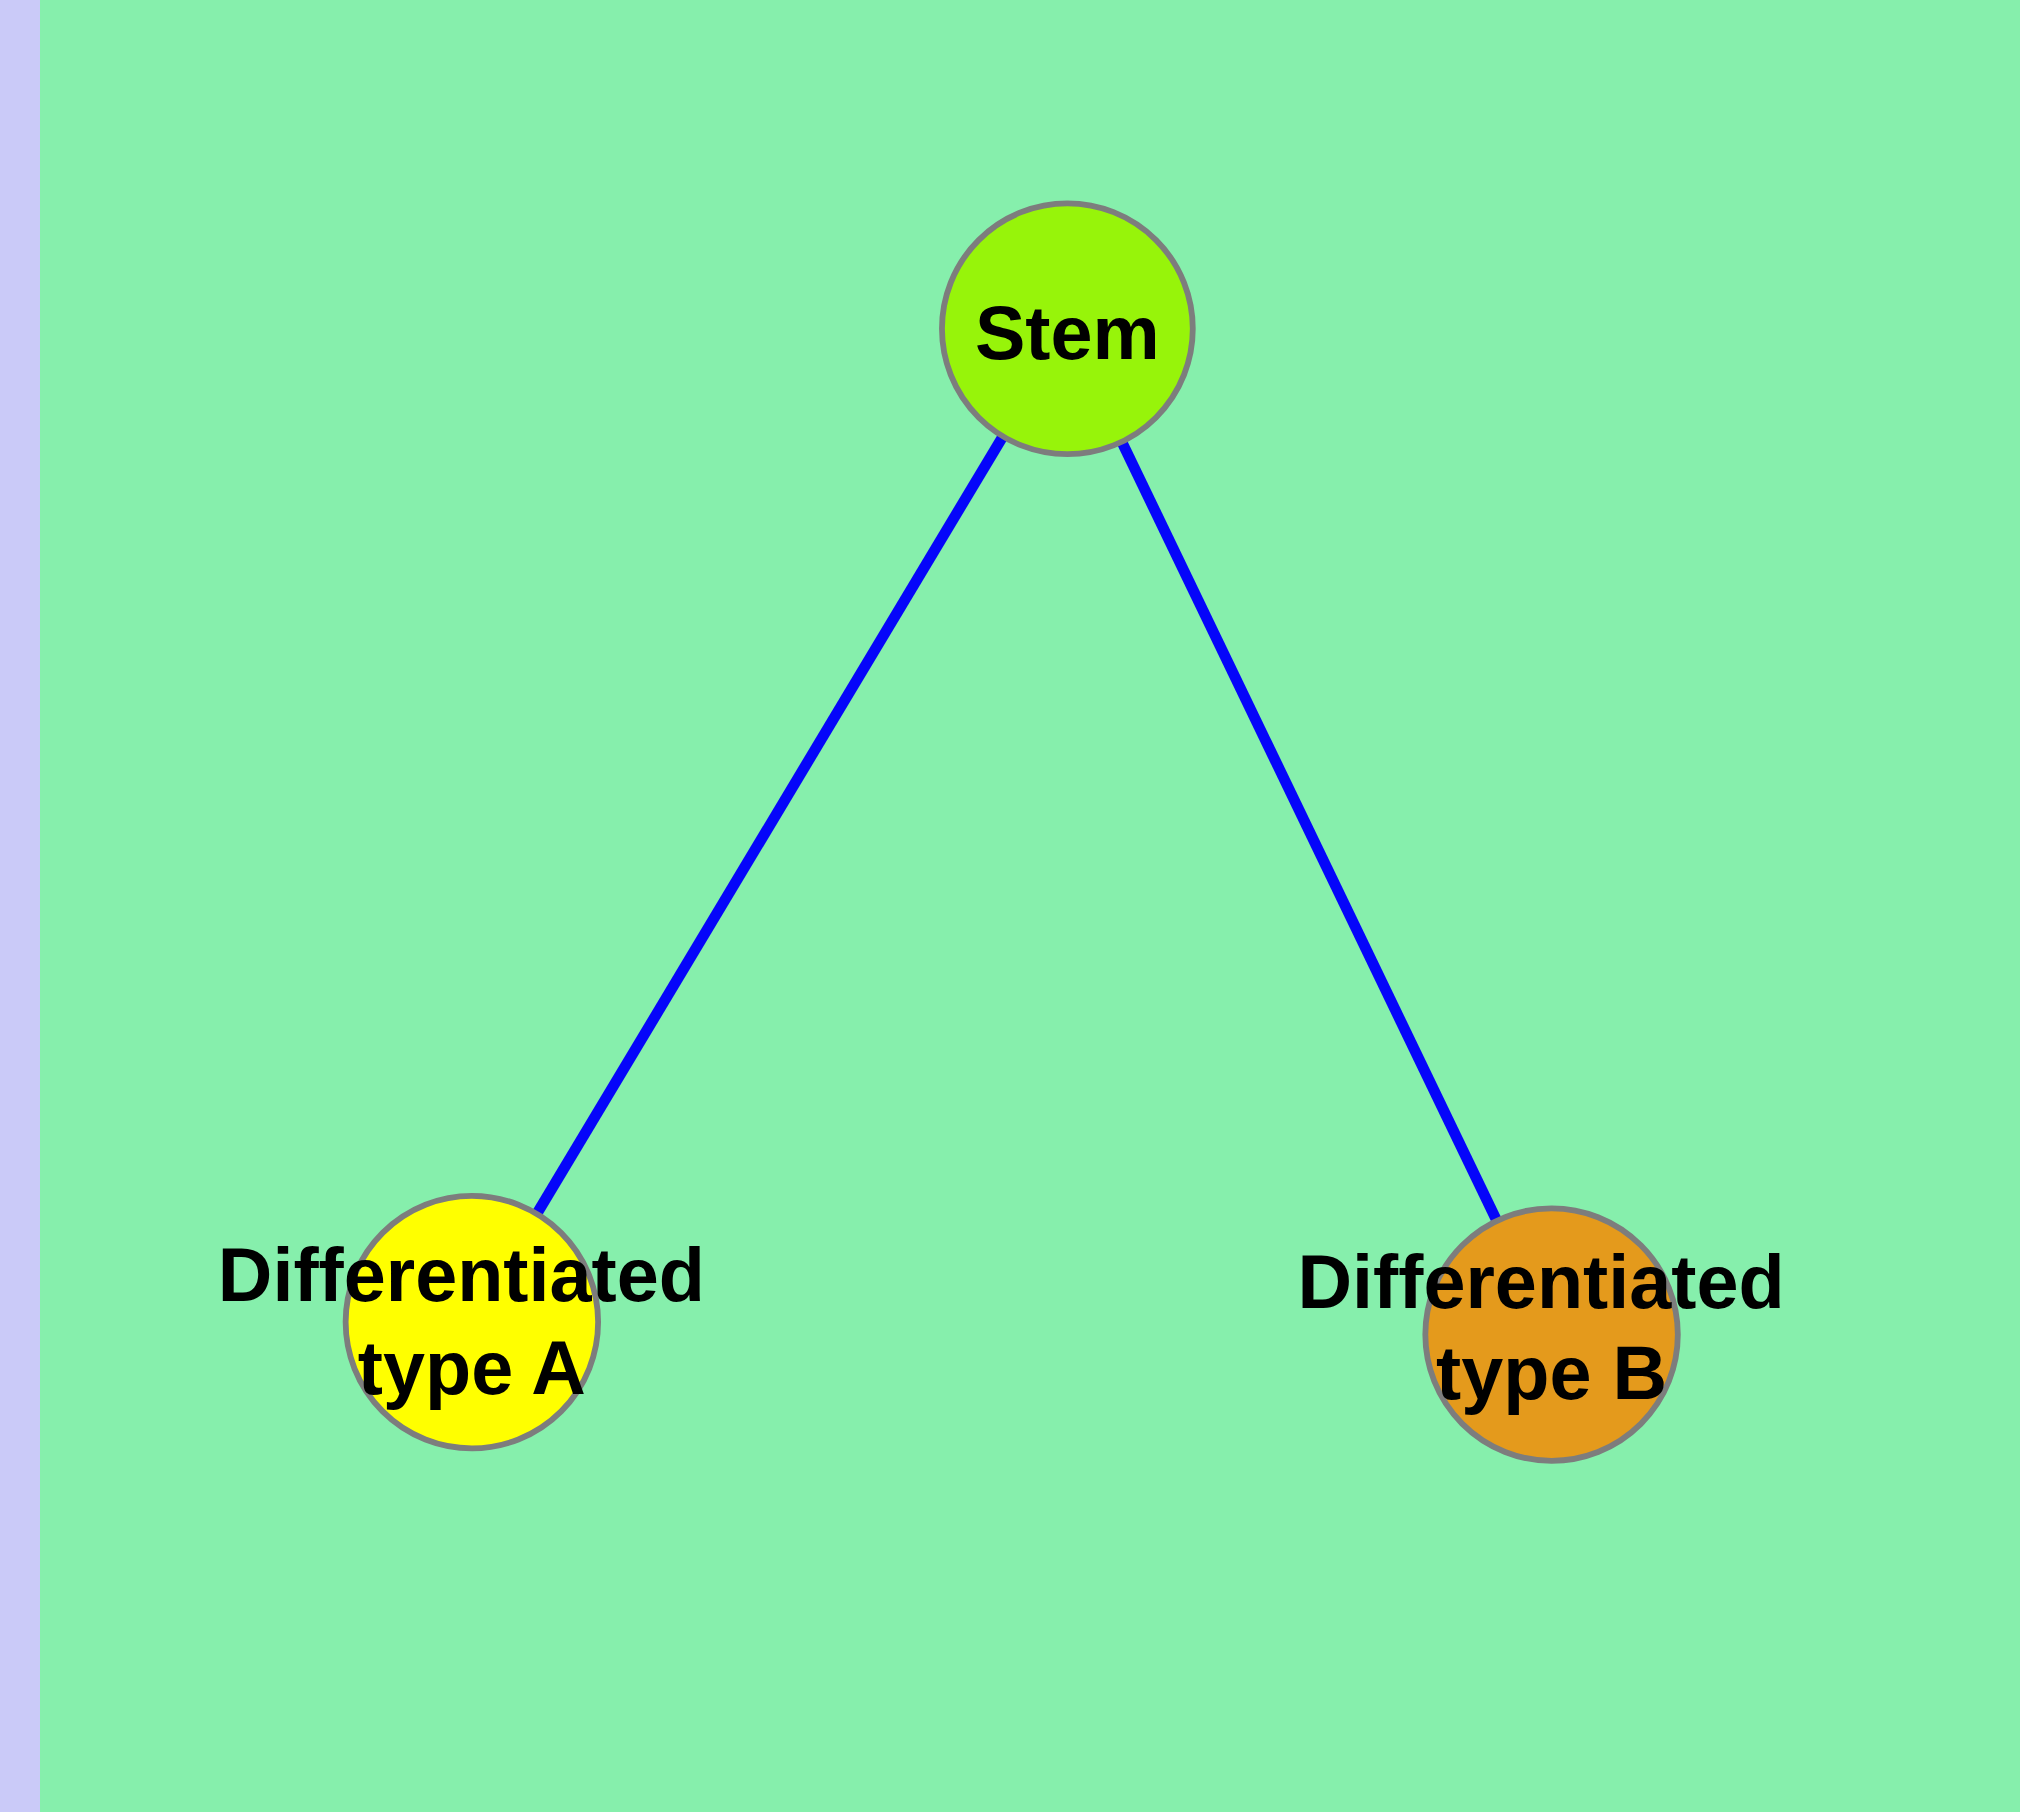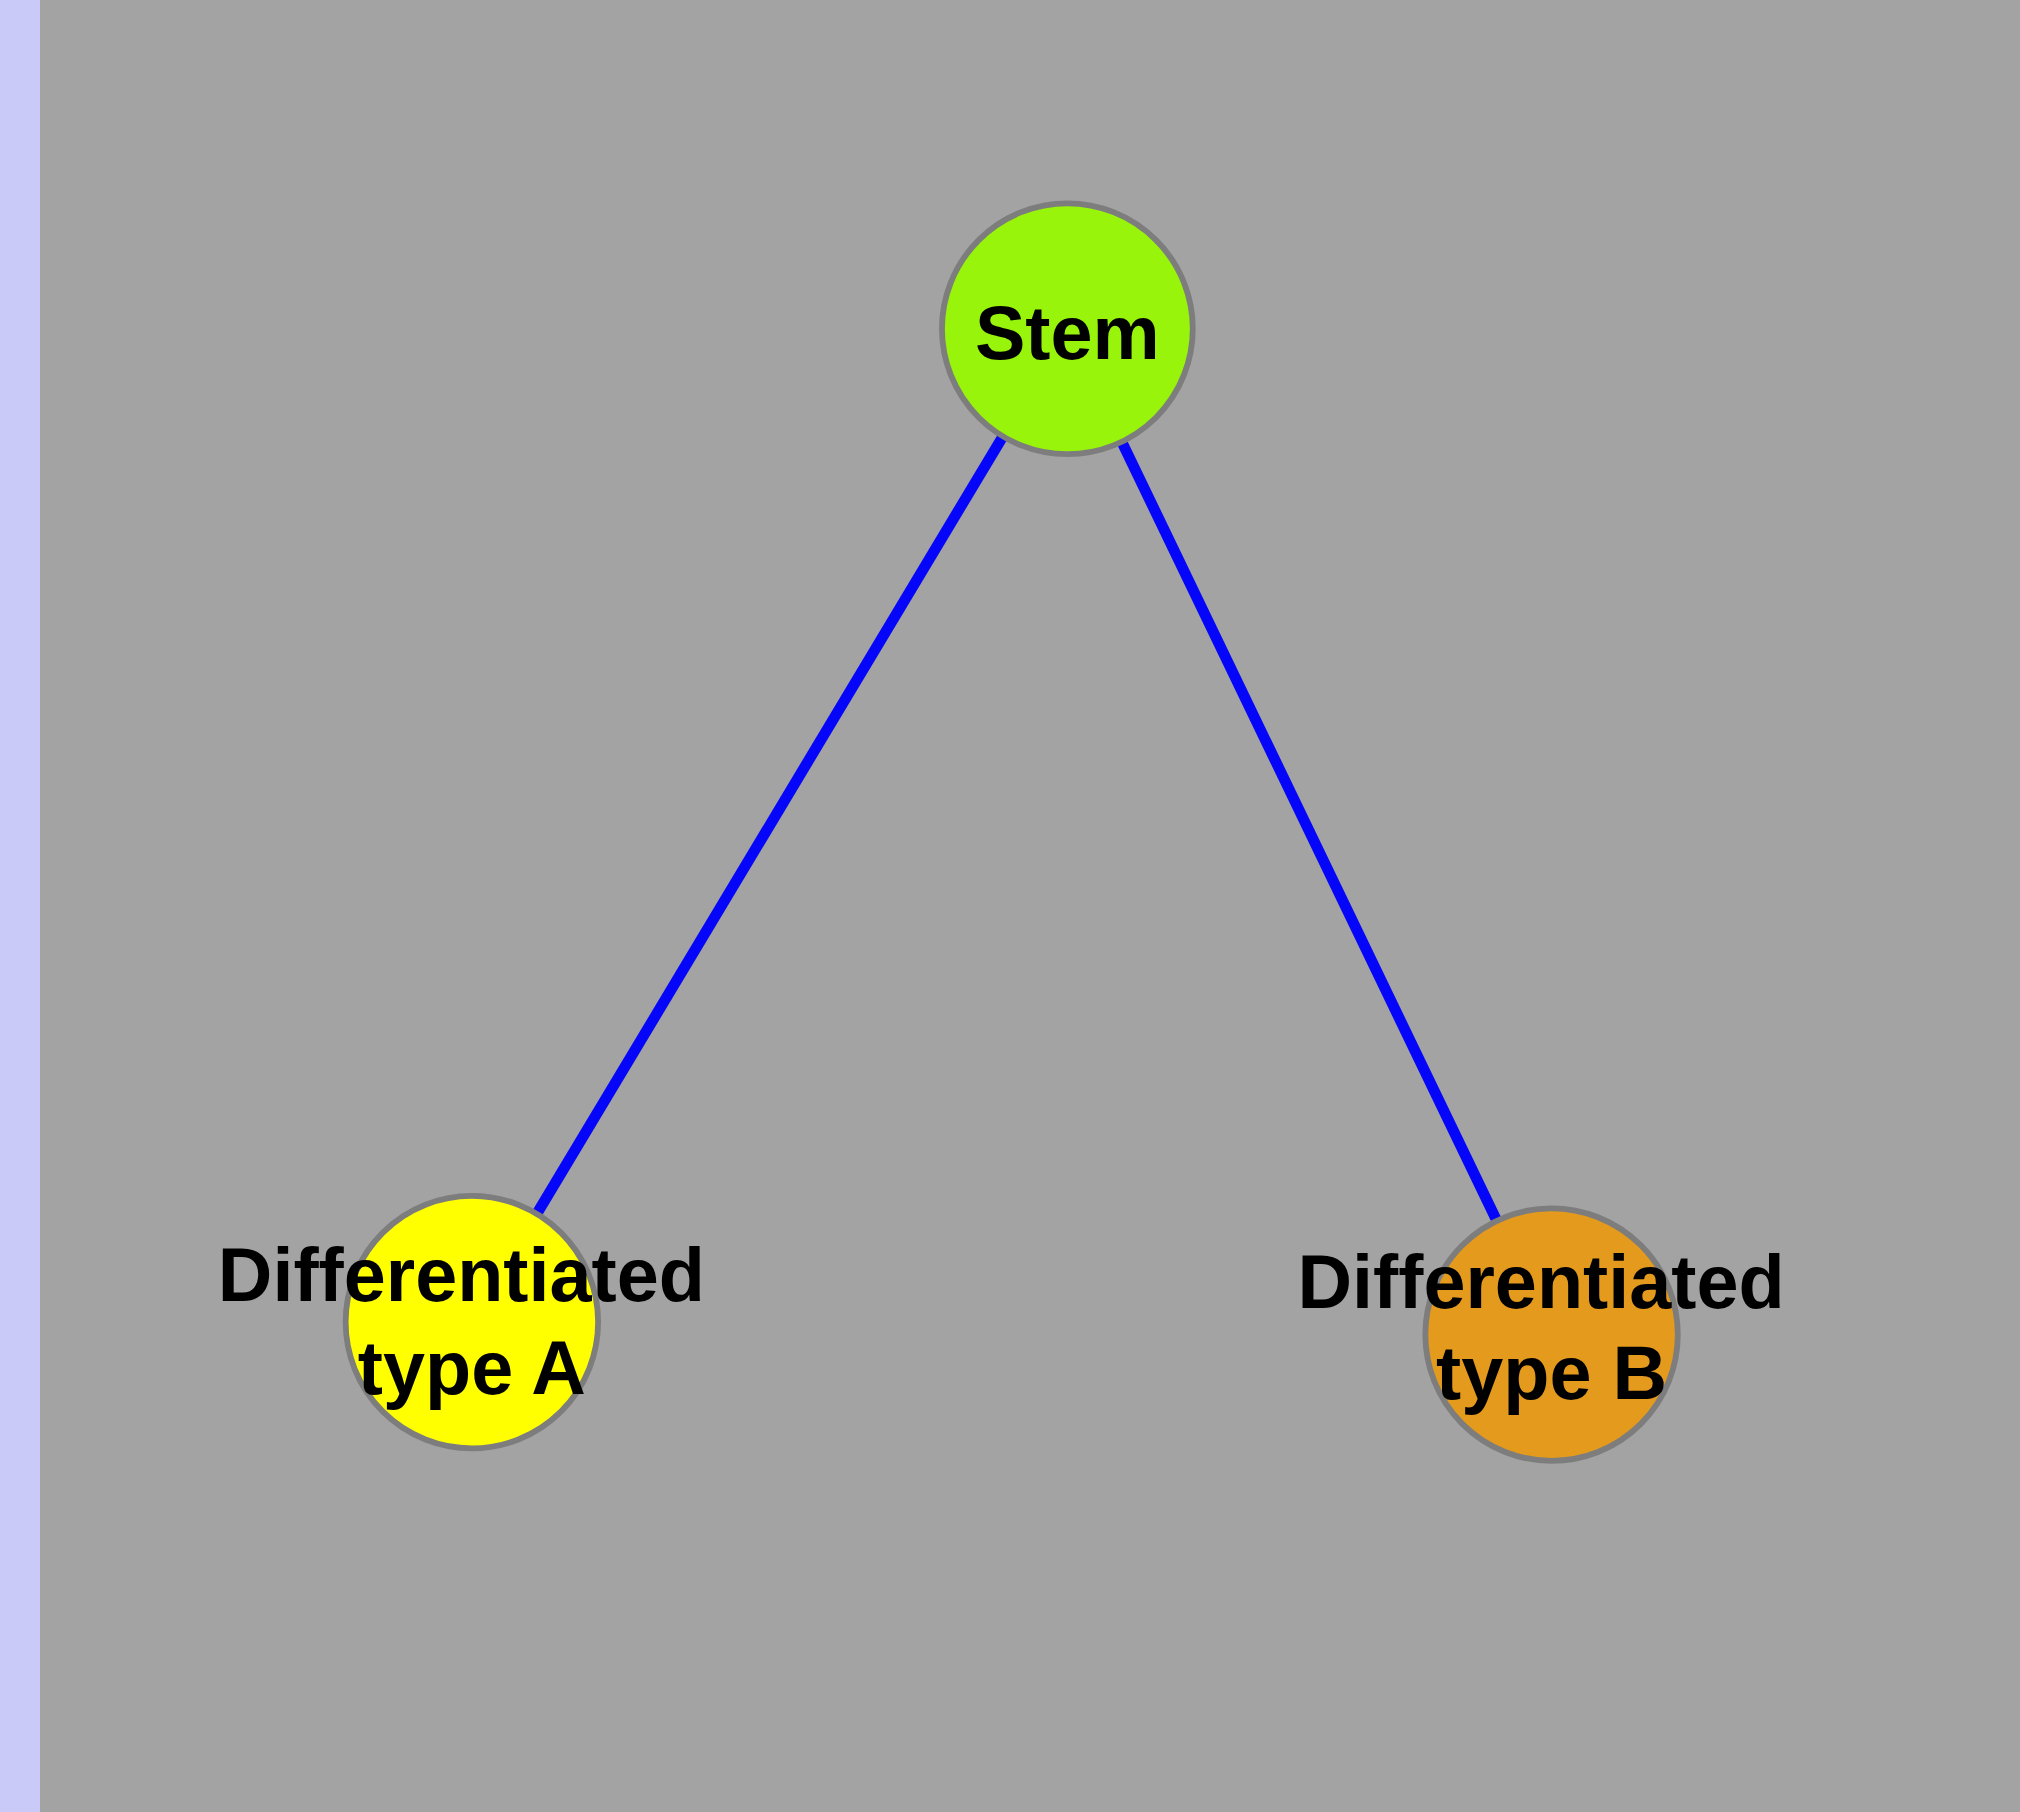"Stem" div.canvas { background: #a3a3a3 -> #86efac }
